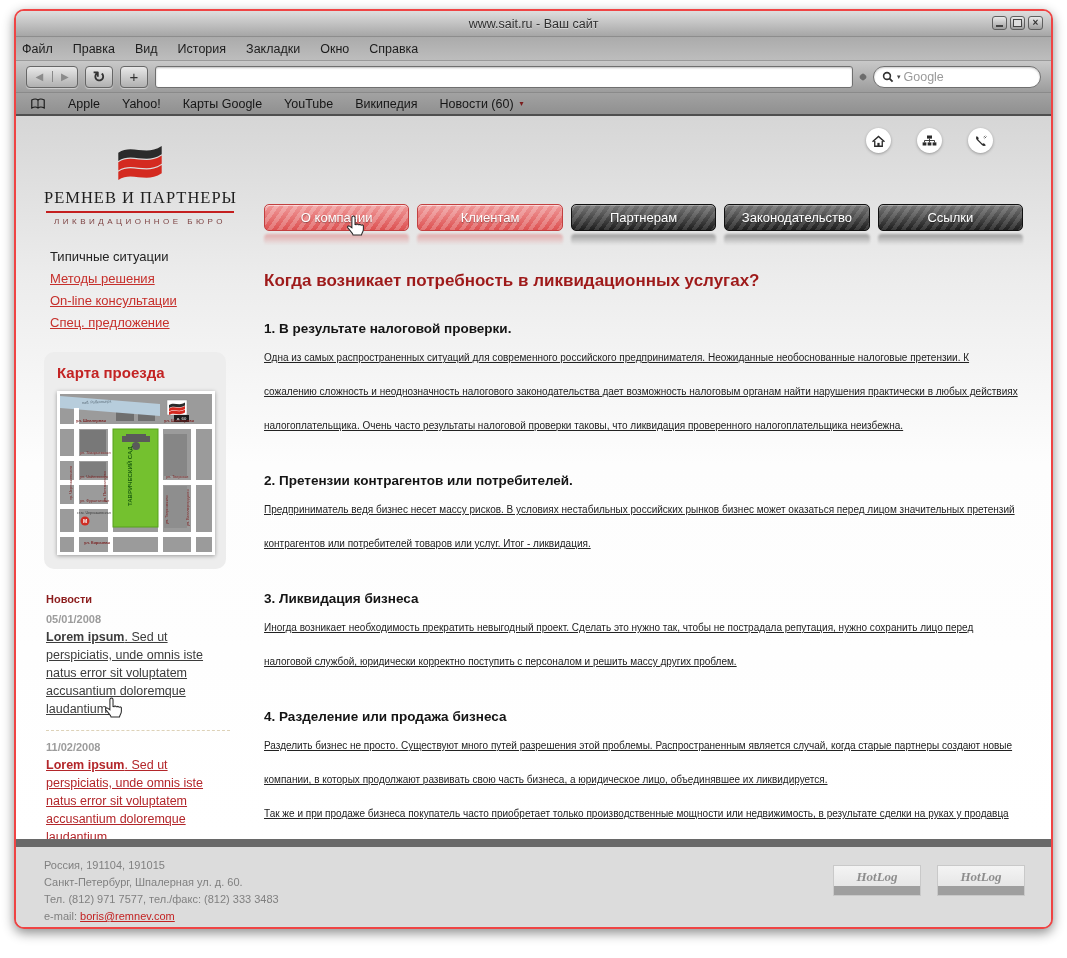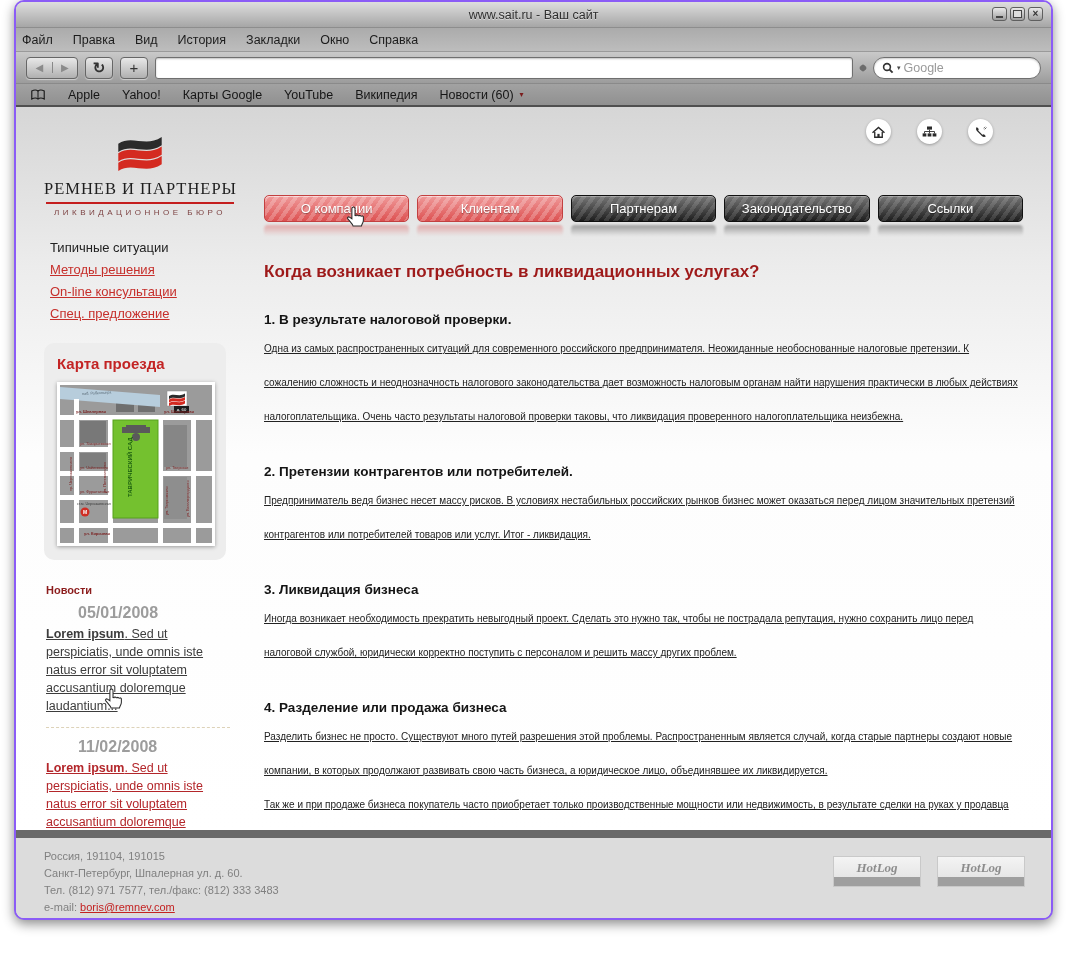"www.sait.ru - Ваш сайт" .window { border: 2px solid #8b5cf6 -> 2px solid #ef4444; top: 0 -> 9px }
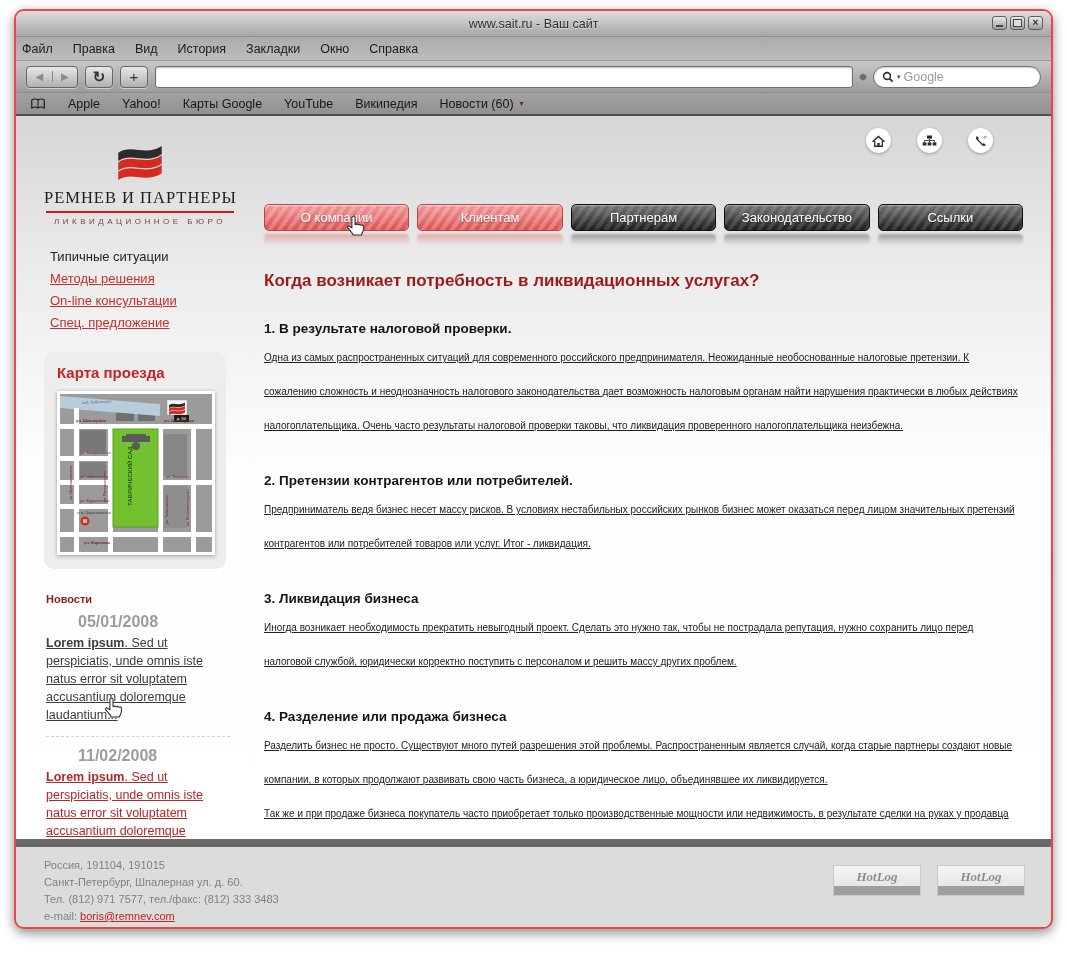"05/01/2008" .news-date { font-size: 16px -> 11px; margin-left: 32px -> none }
